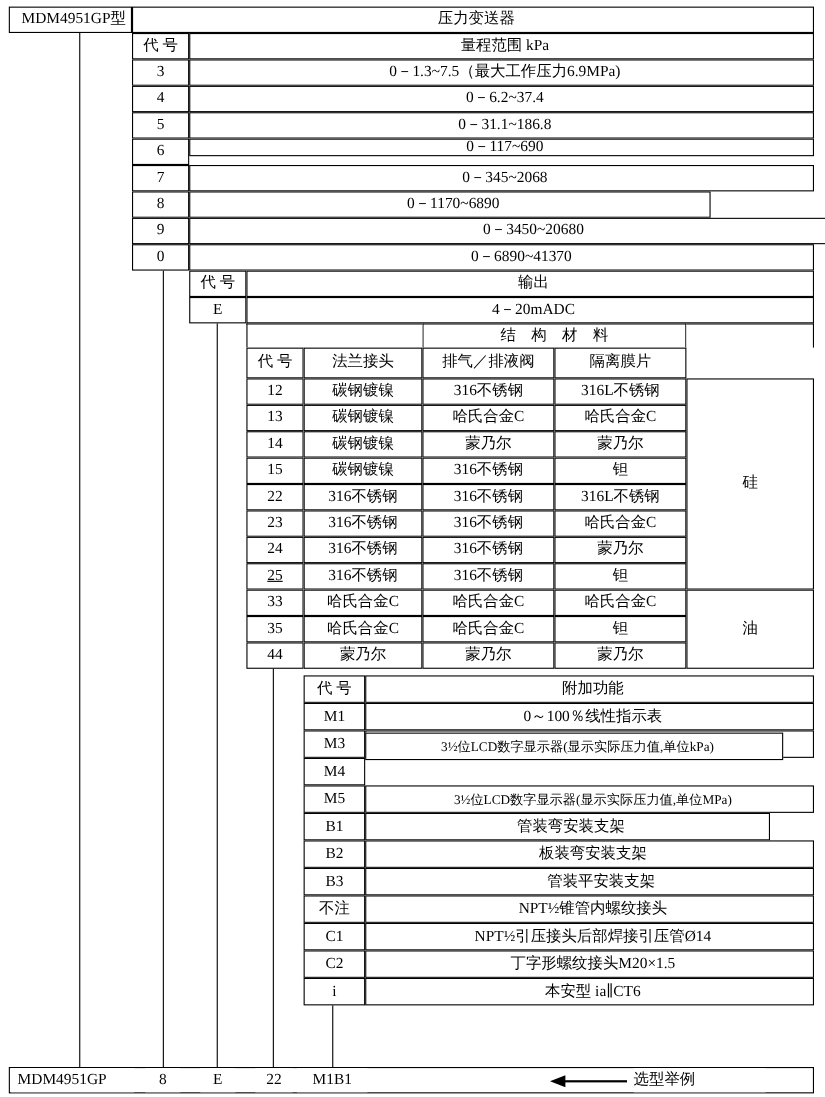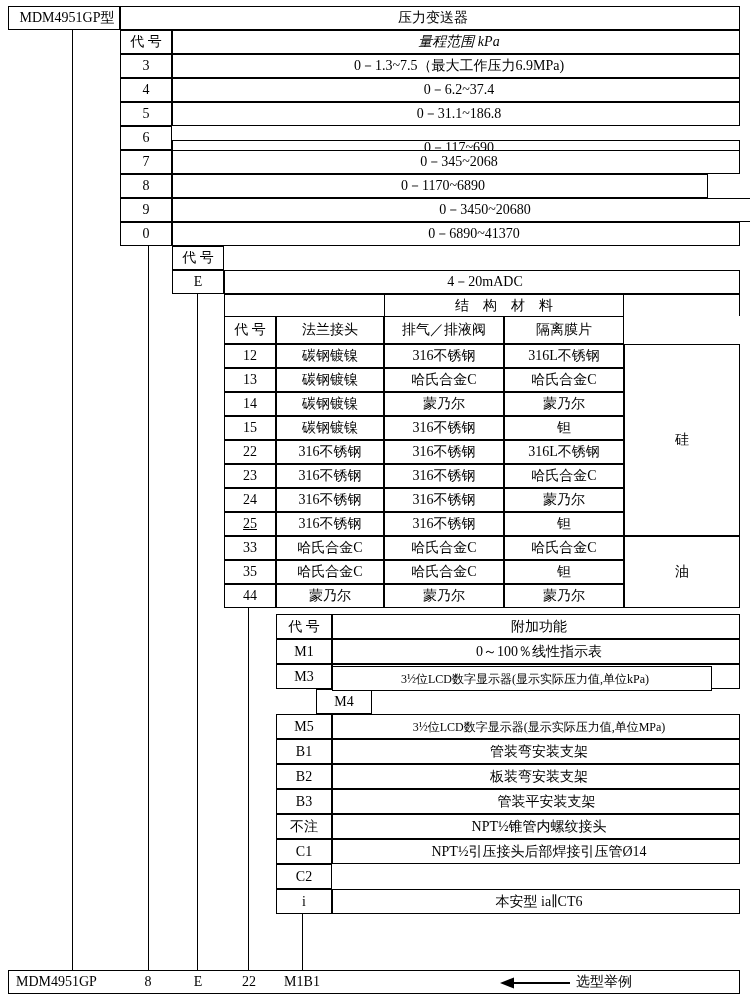"量程范围 kPa" div.cell { font-style: italic -> none }
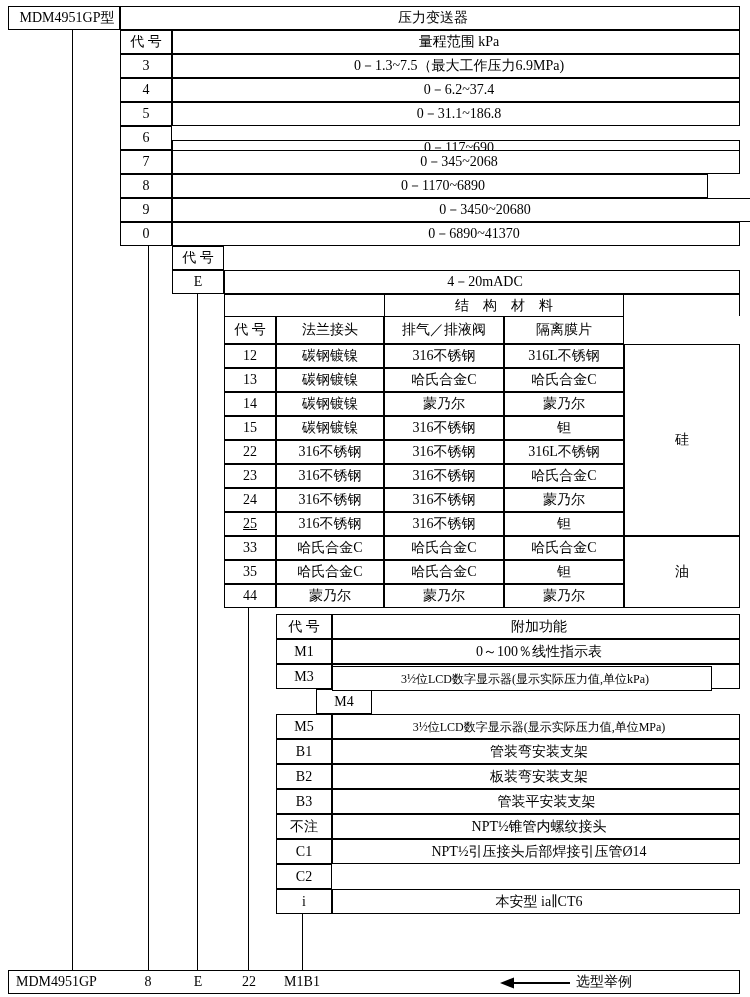"0－117~690" div.cell { margin-top: 14px -> none }
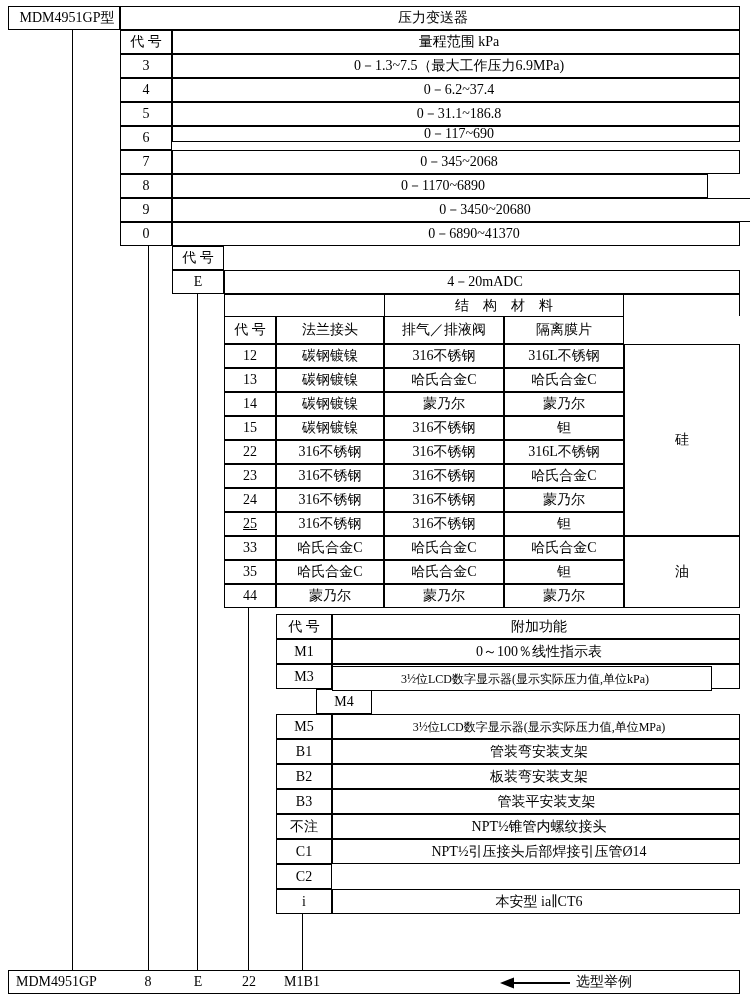"0－1170~6890" div.cell { width: 536px -> 474px }
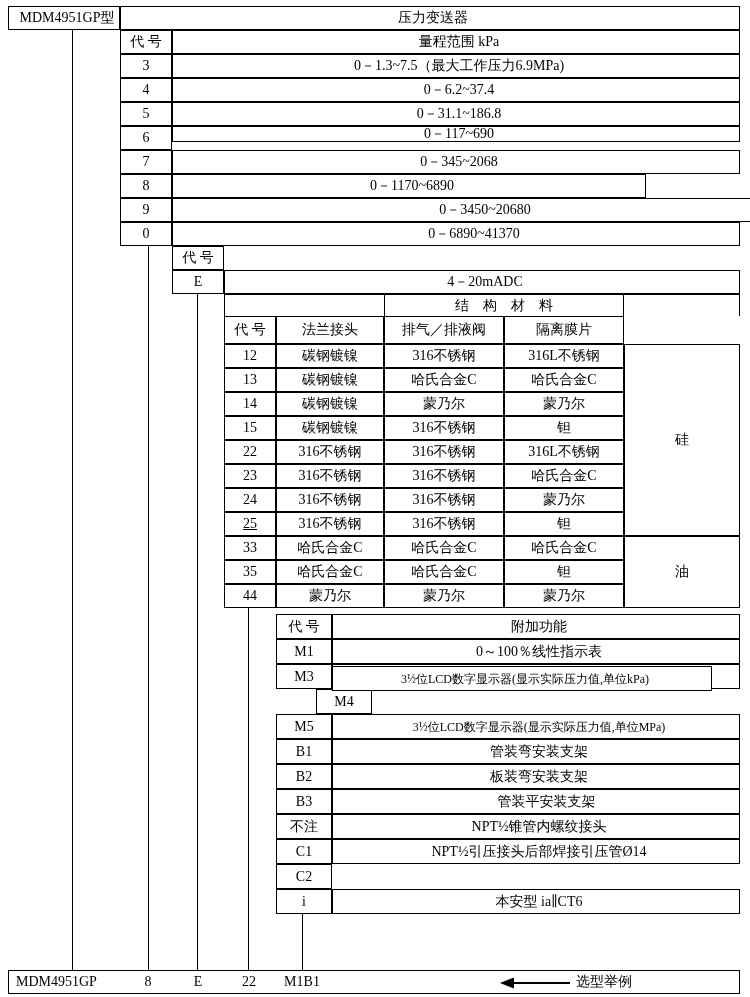"输出" div.cell { html: none -> <div> <span>输出</span> </div> }
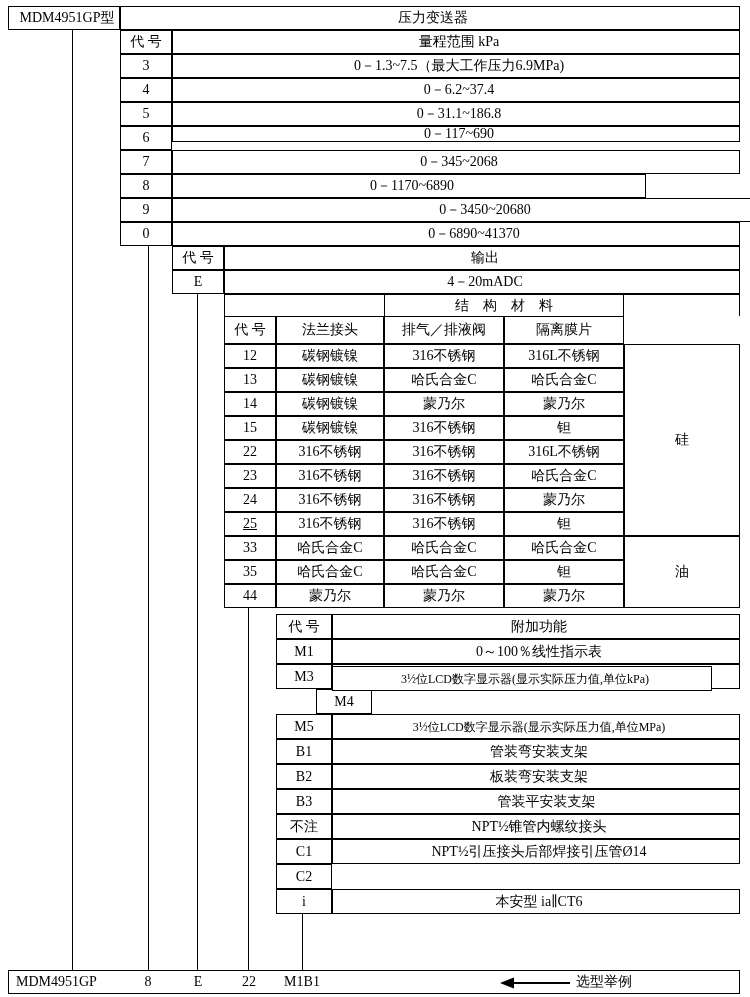"M4" div.cell { margin-left: 40px -> none }
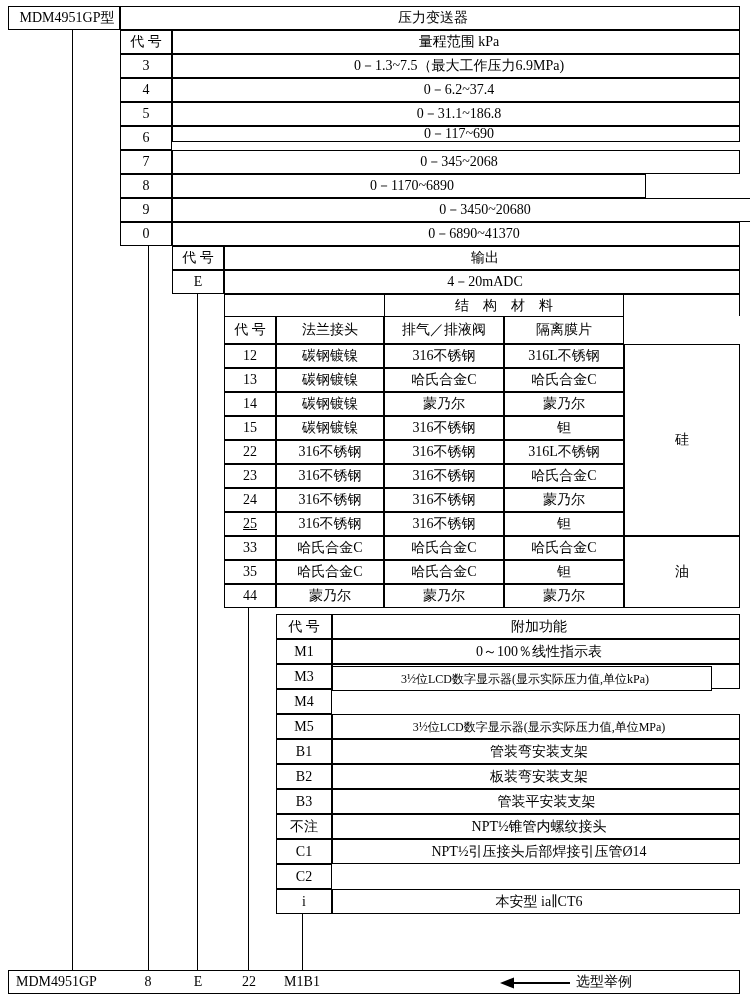"管装弯安装支架" div.cell { width: 408px -> 368px }
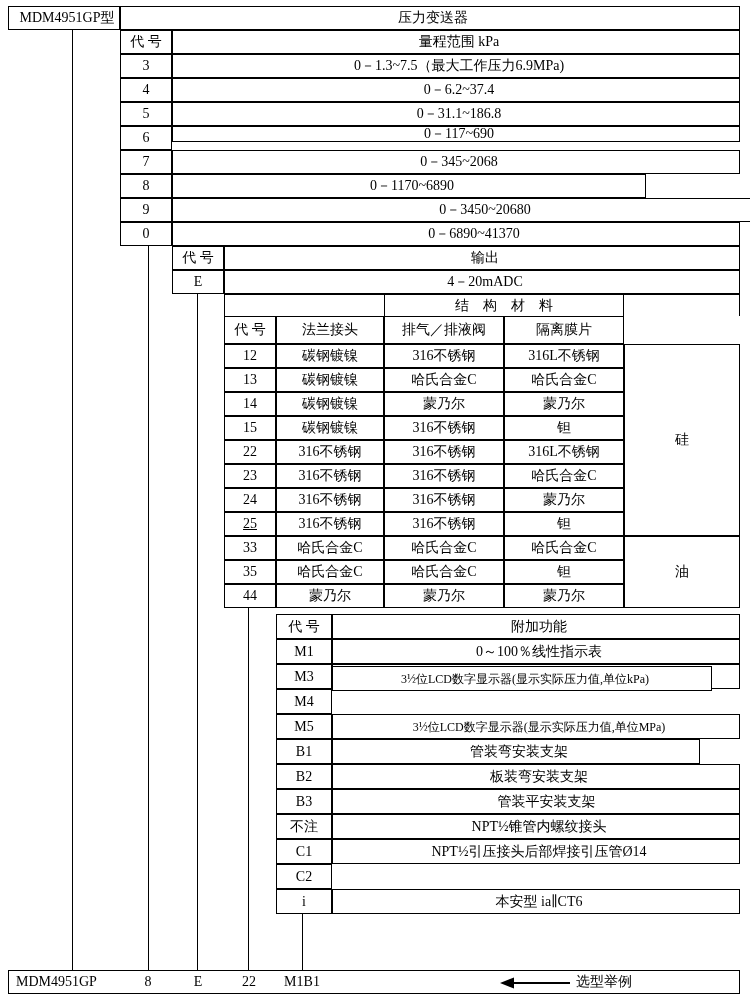"丁字形螺纹接头M20×1.5" div.cell { html: none -> <div> <span>丁字形螺纹接头M20×1.5</span> </div> }
